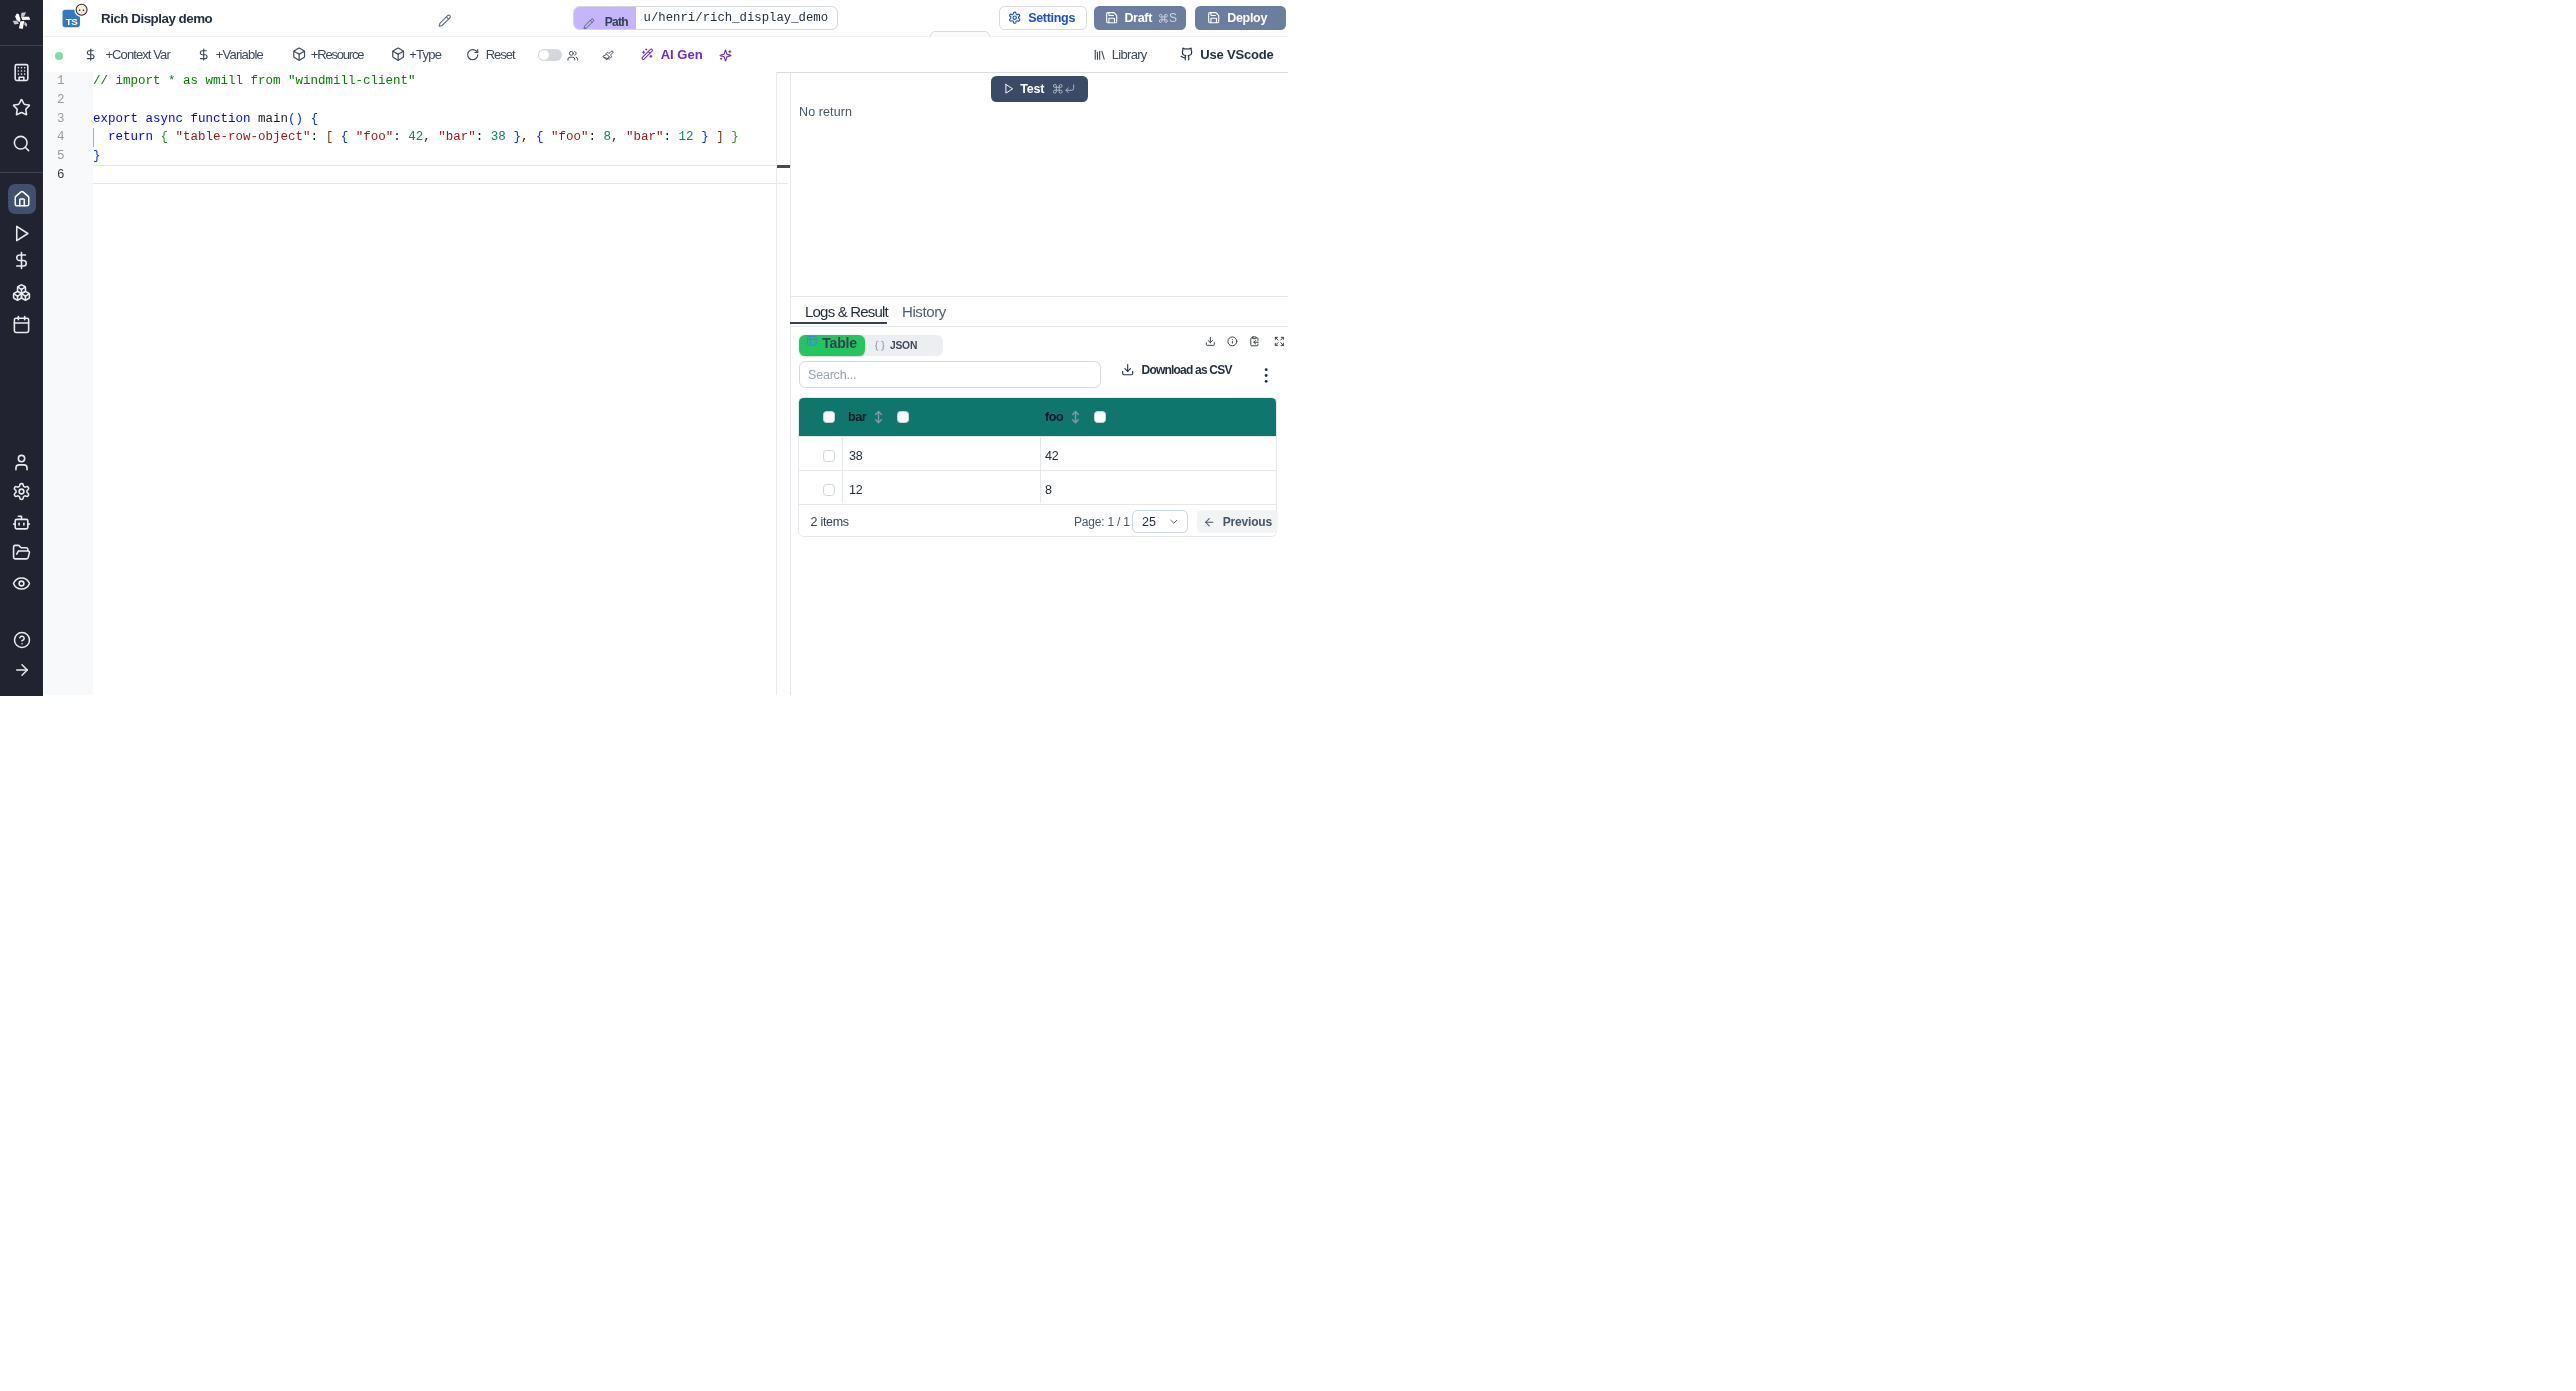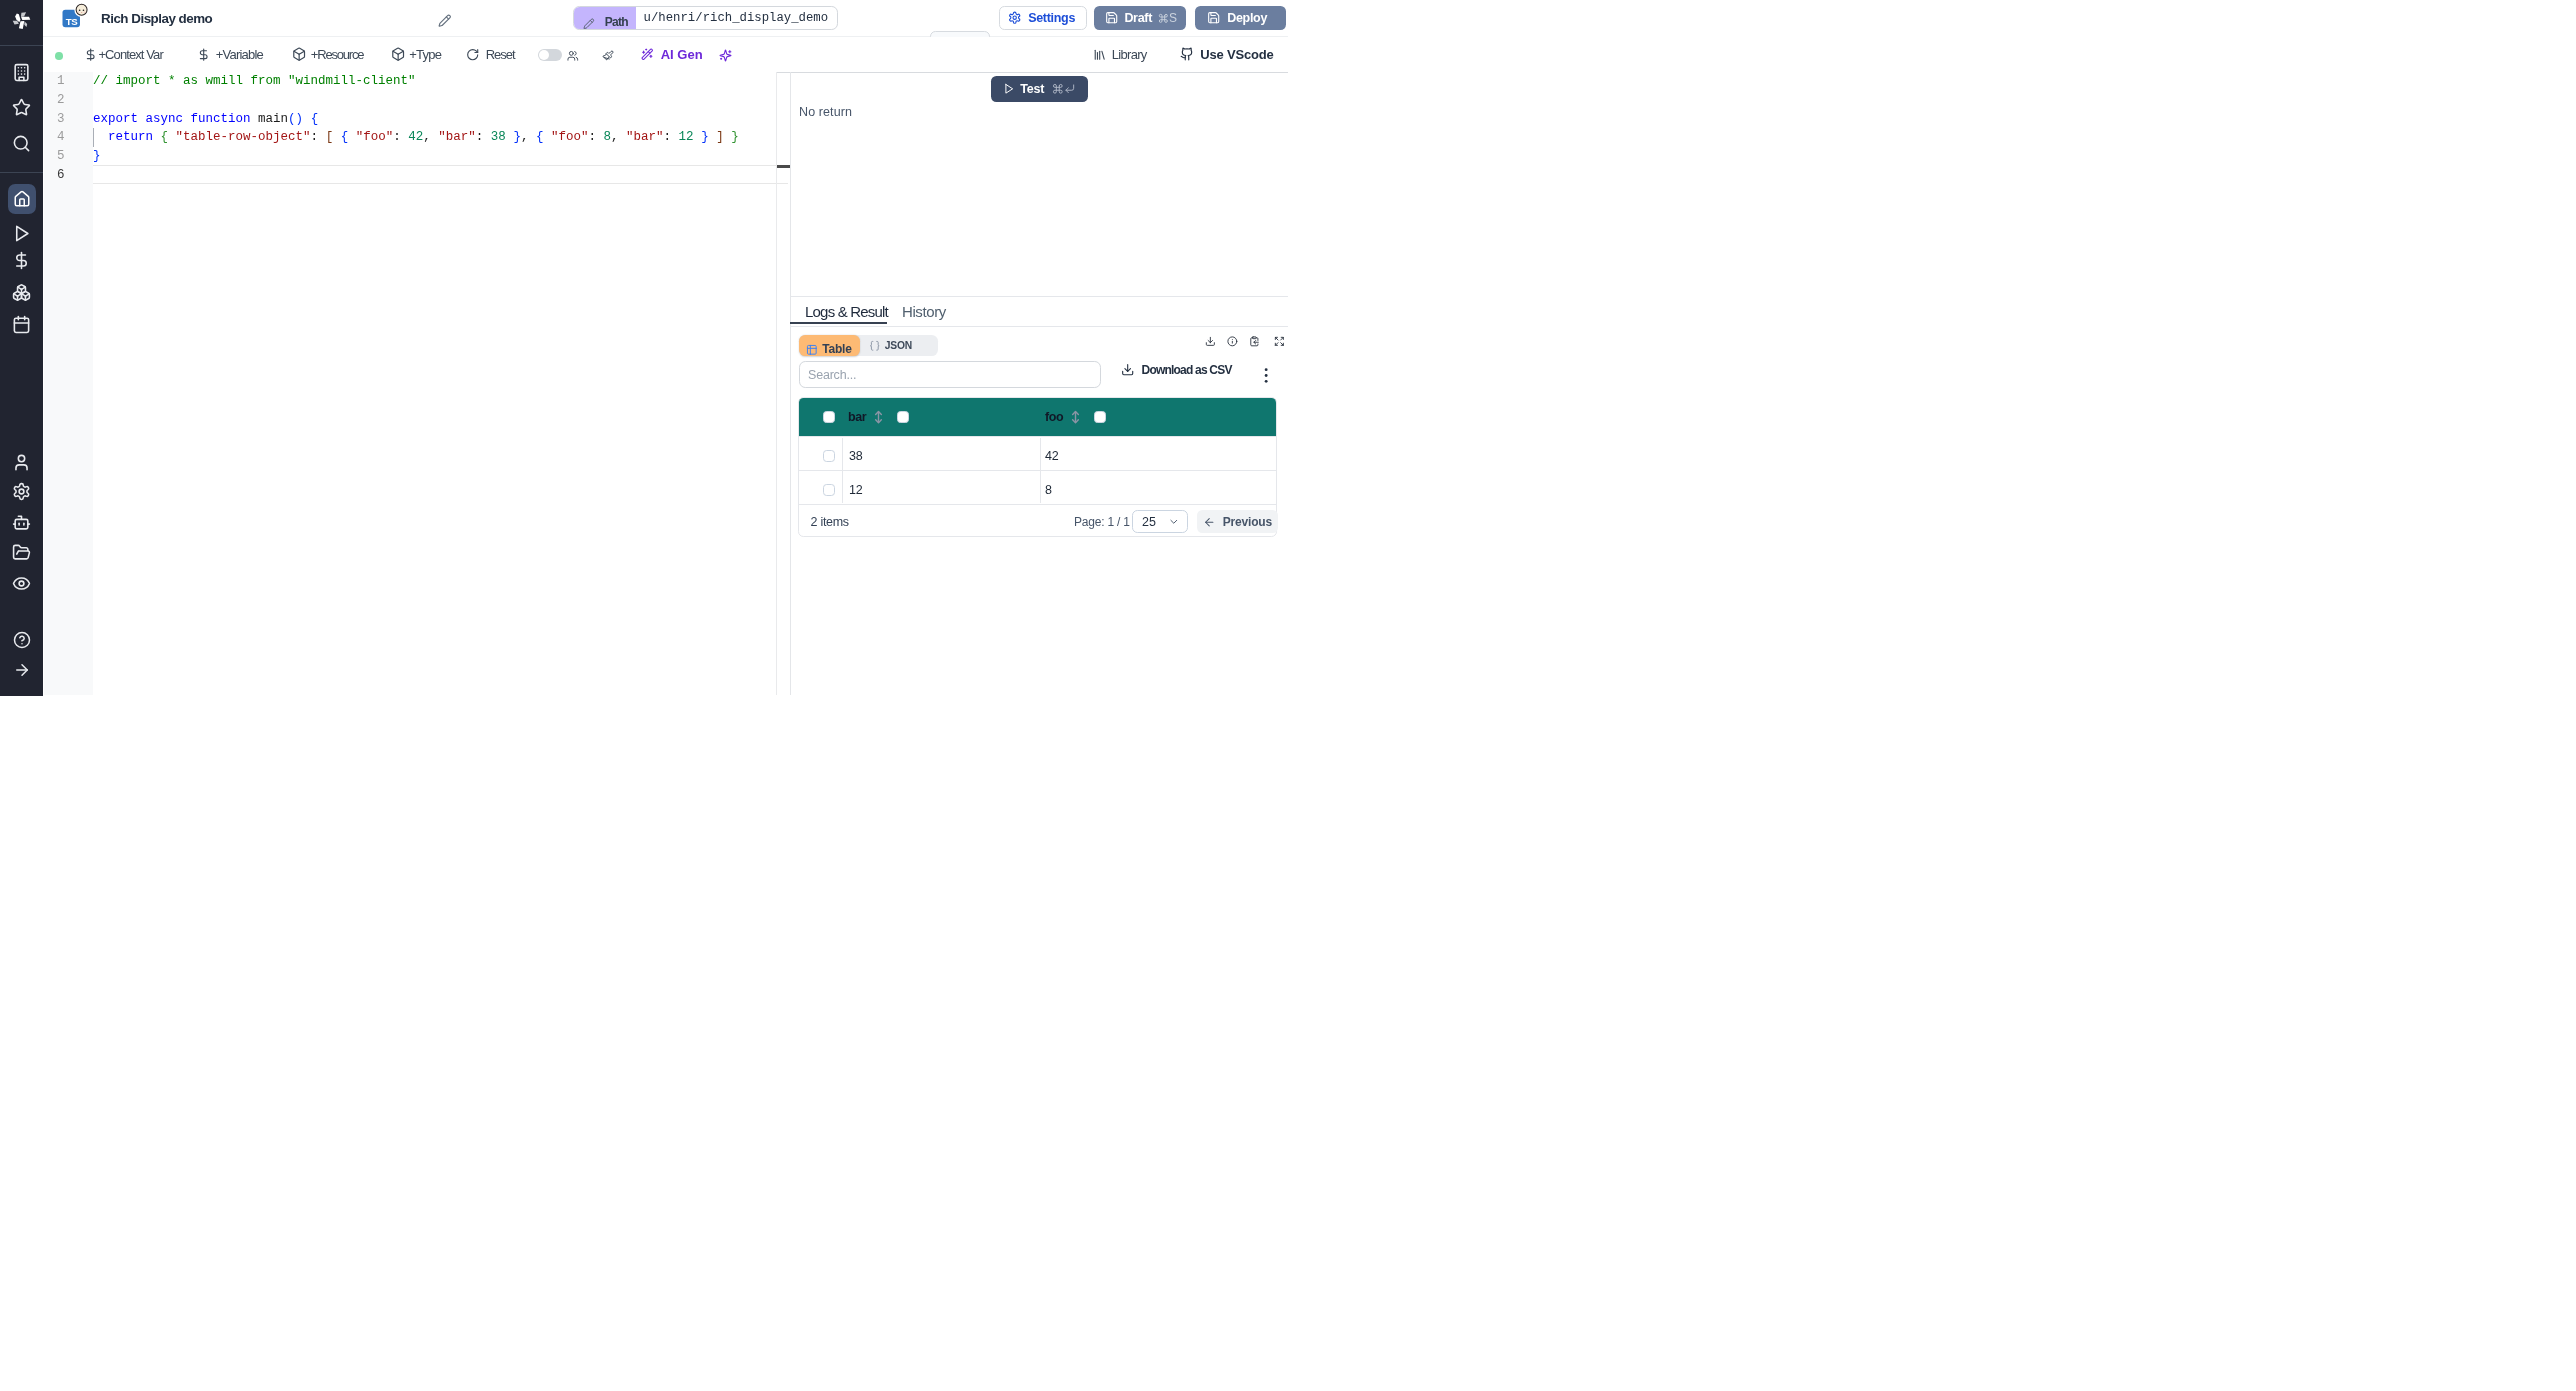"+Context Var" span { margin-left: 1px -> 8px }
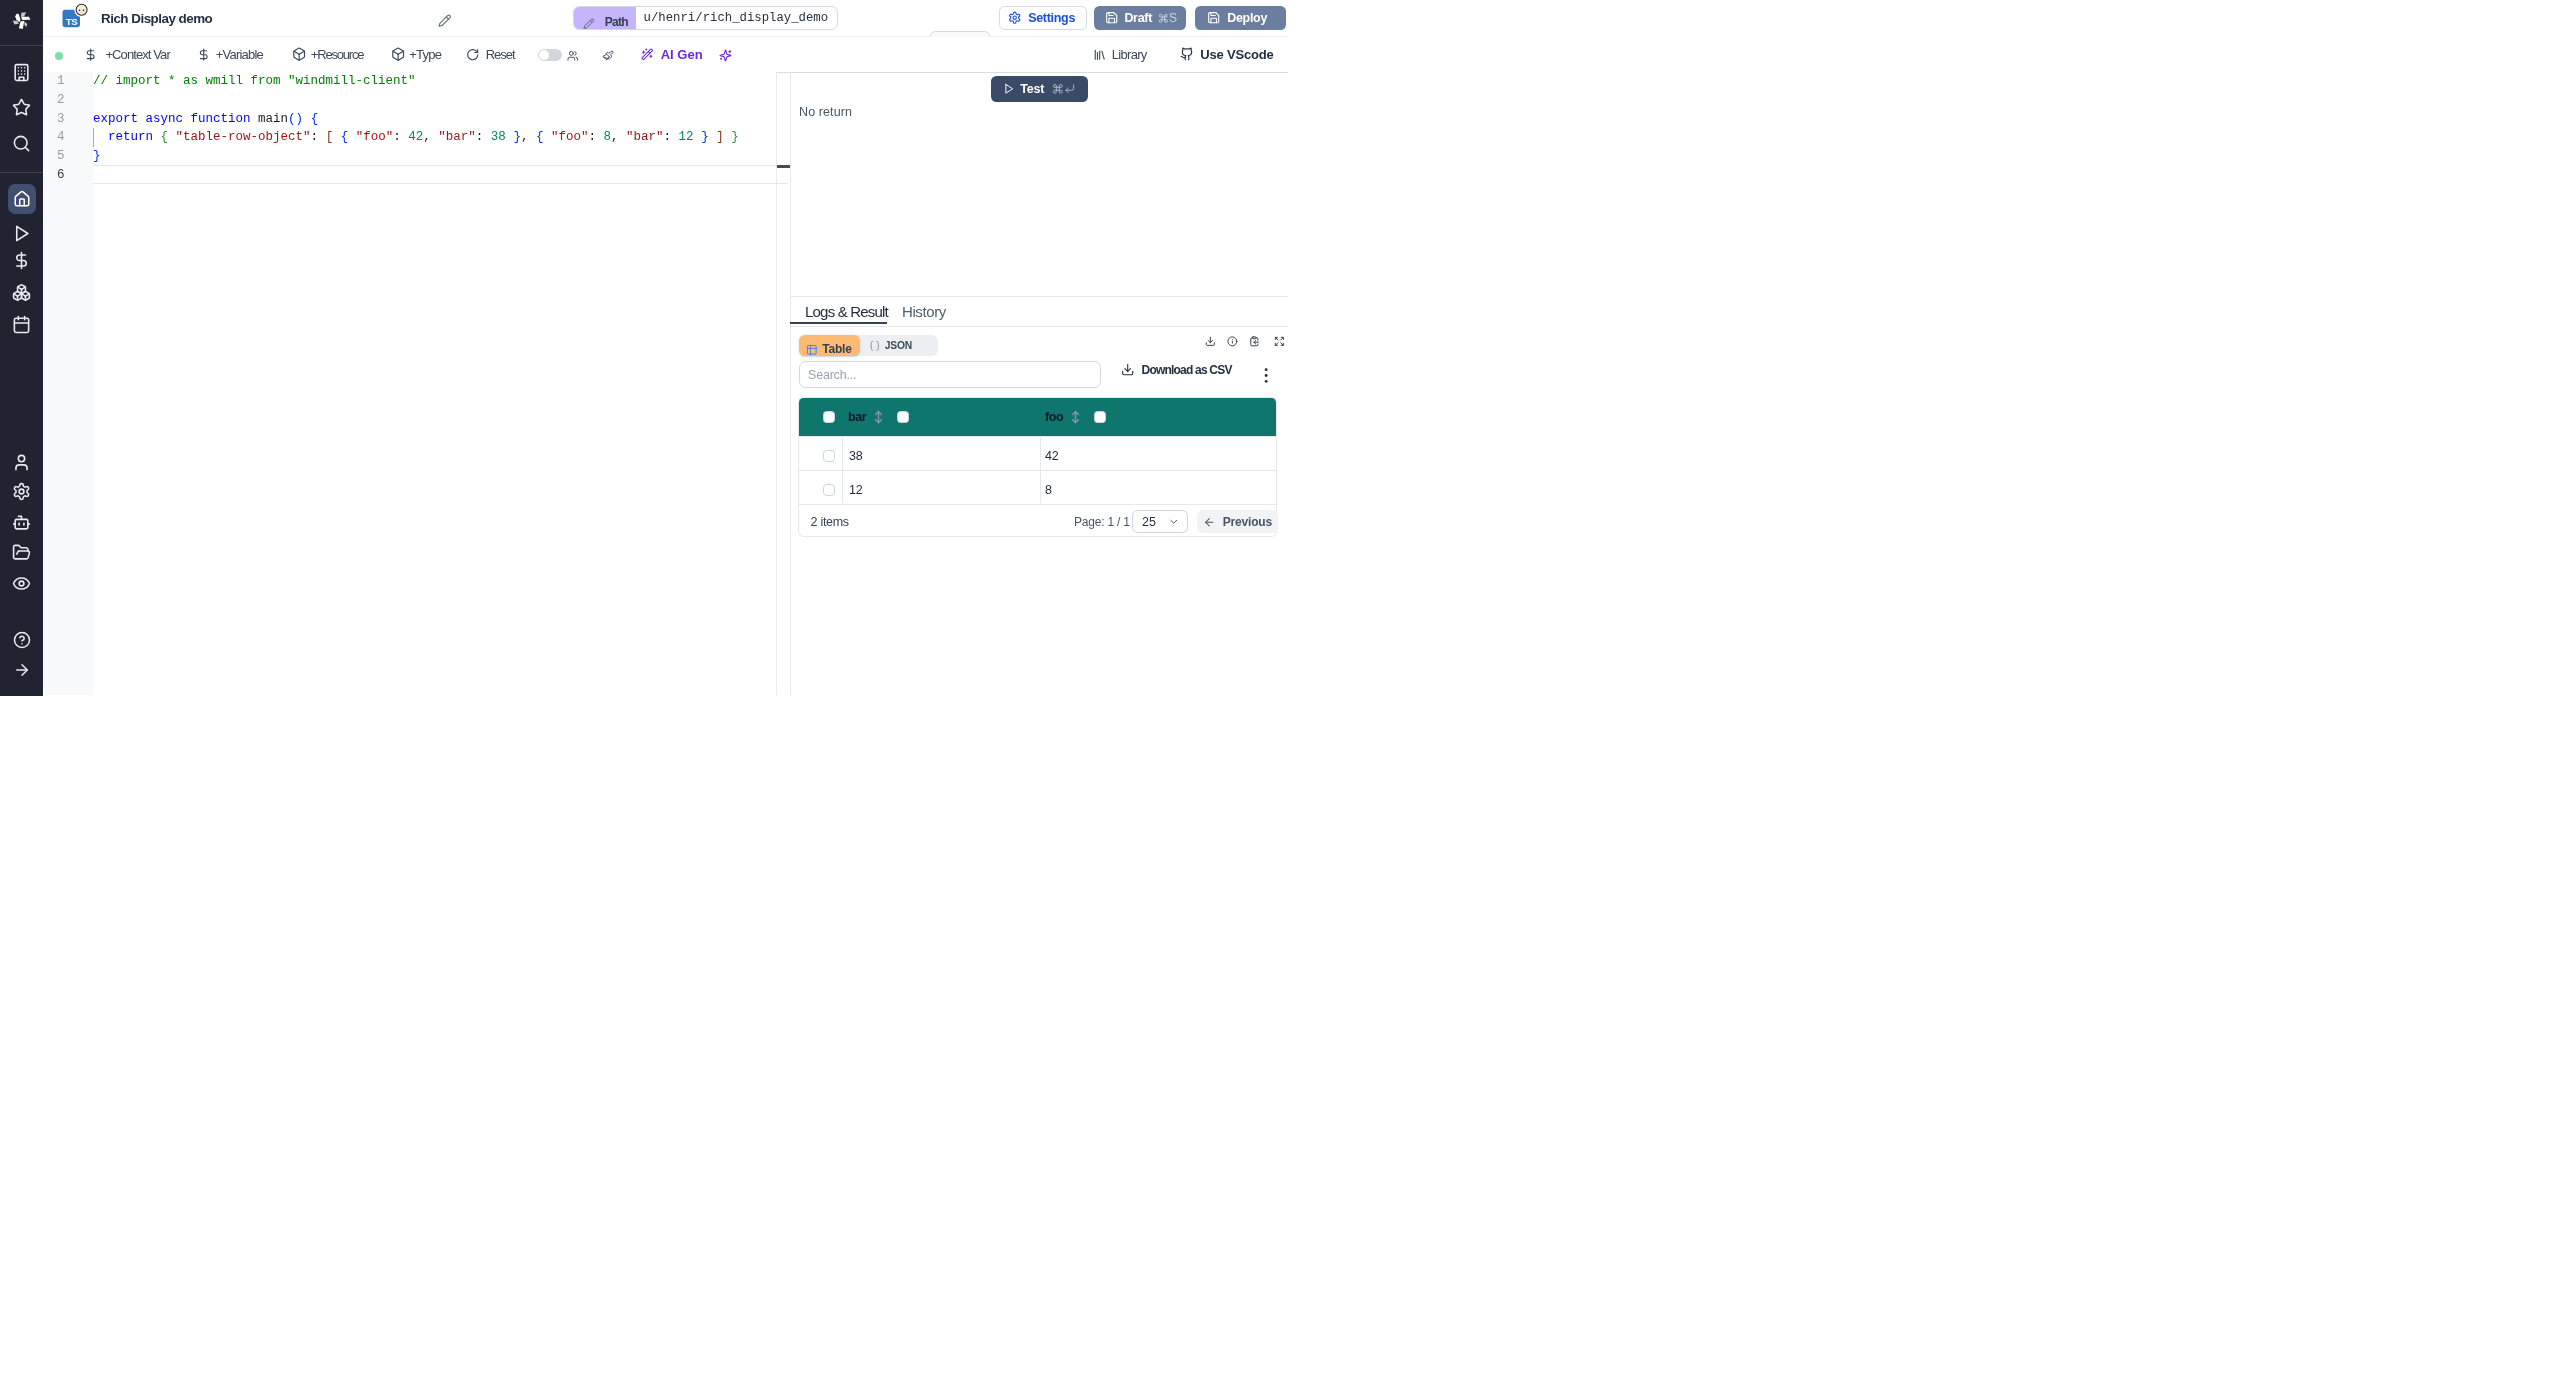"Table" #segc .pillw { align-items: flex-end -> flex-start; background: #fdba74 -> #22c55e; font-size: 12px -> 14px }
